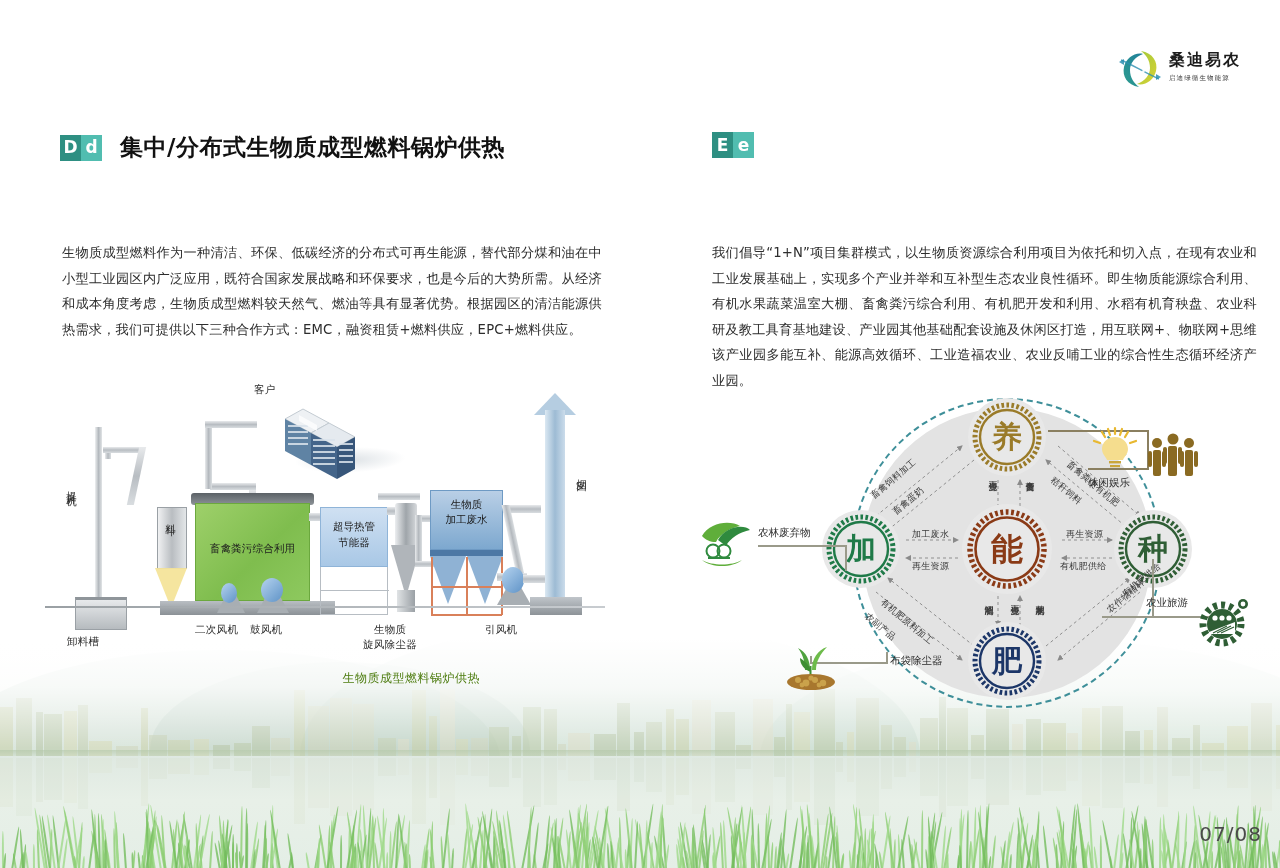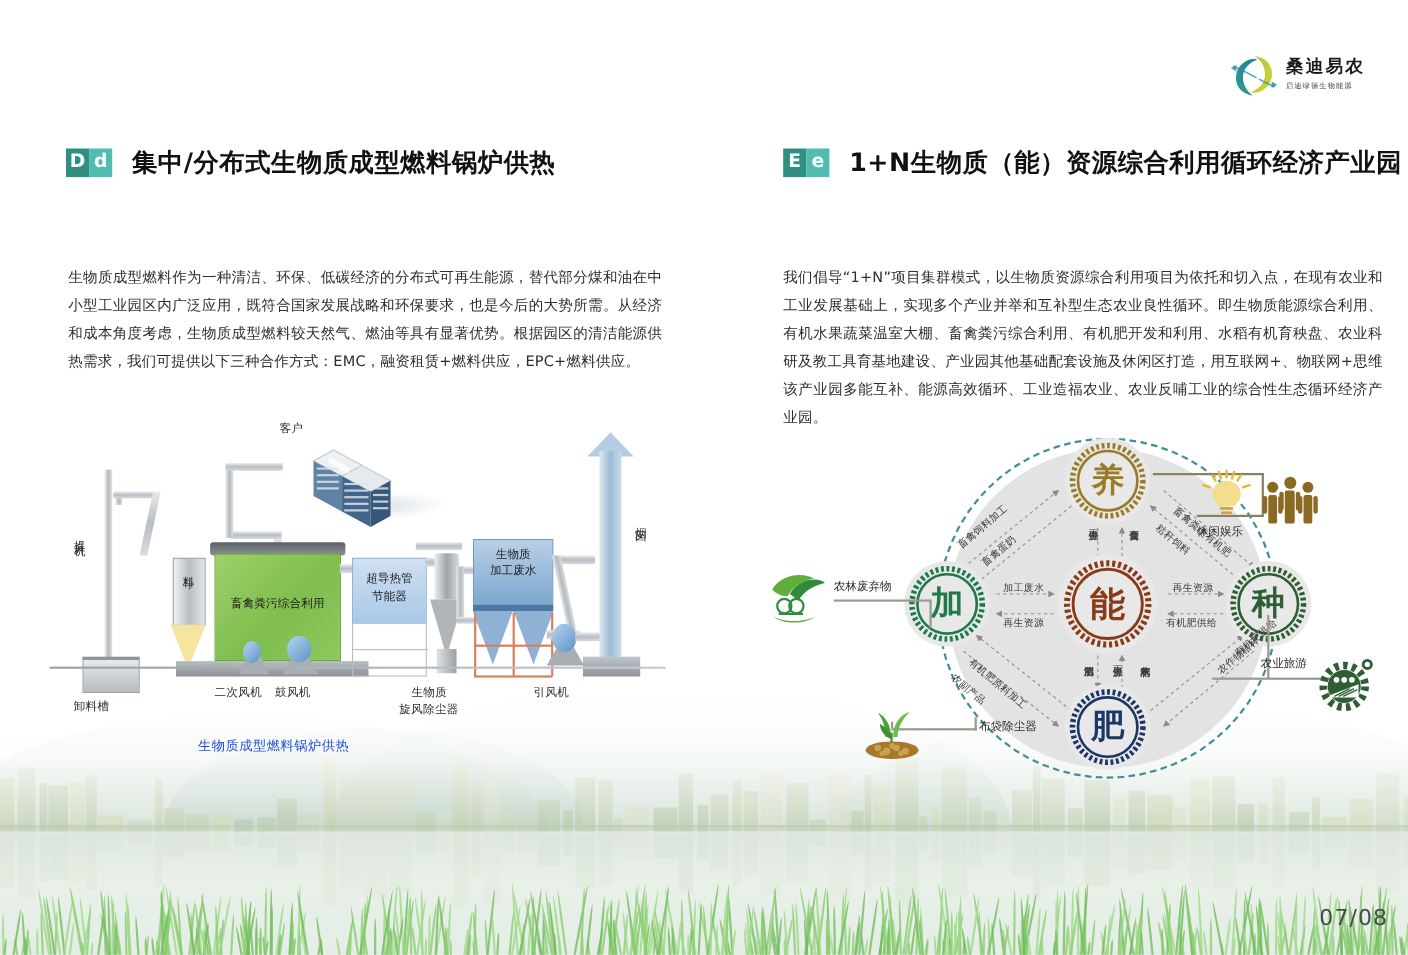"1+N生物质（能）资源综合利用循环经济产业园" div.h-title { html: <div>1+N生物质（能）资源综合利用循环经济产业园</div> -> none }
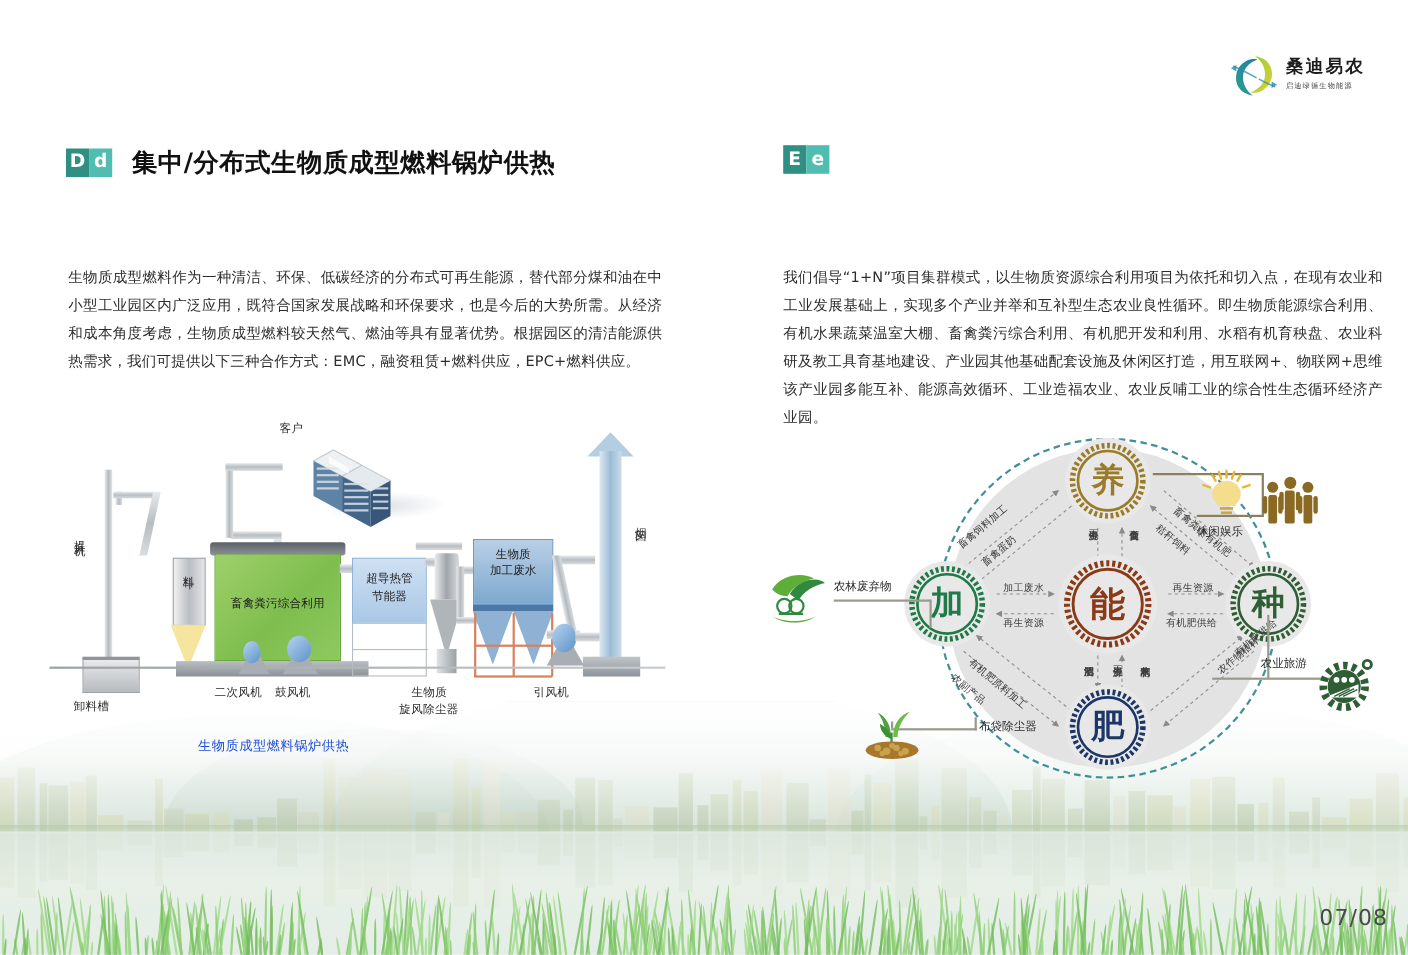"生物质成型燃料锅炉供热" .diag-caption { color: #1d4ed8 -> #4d7c0f; text-align: left -> right }
